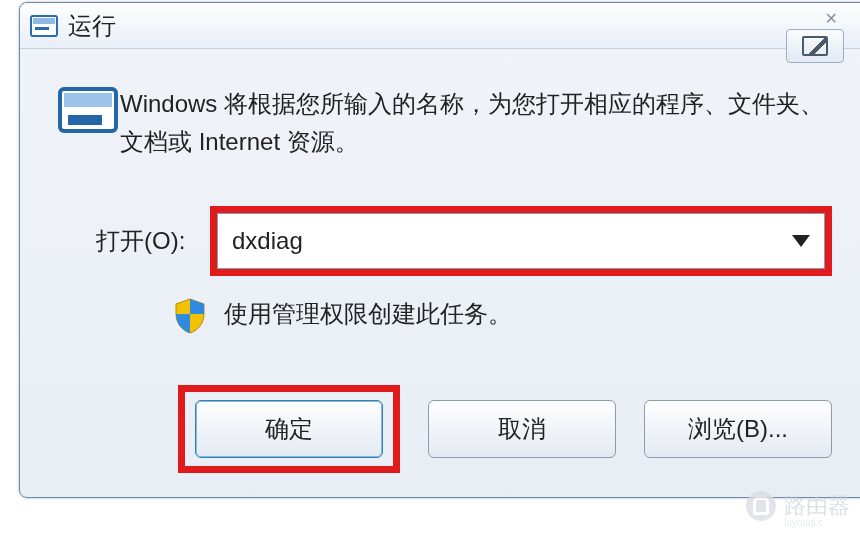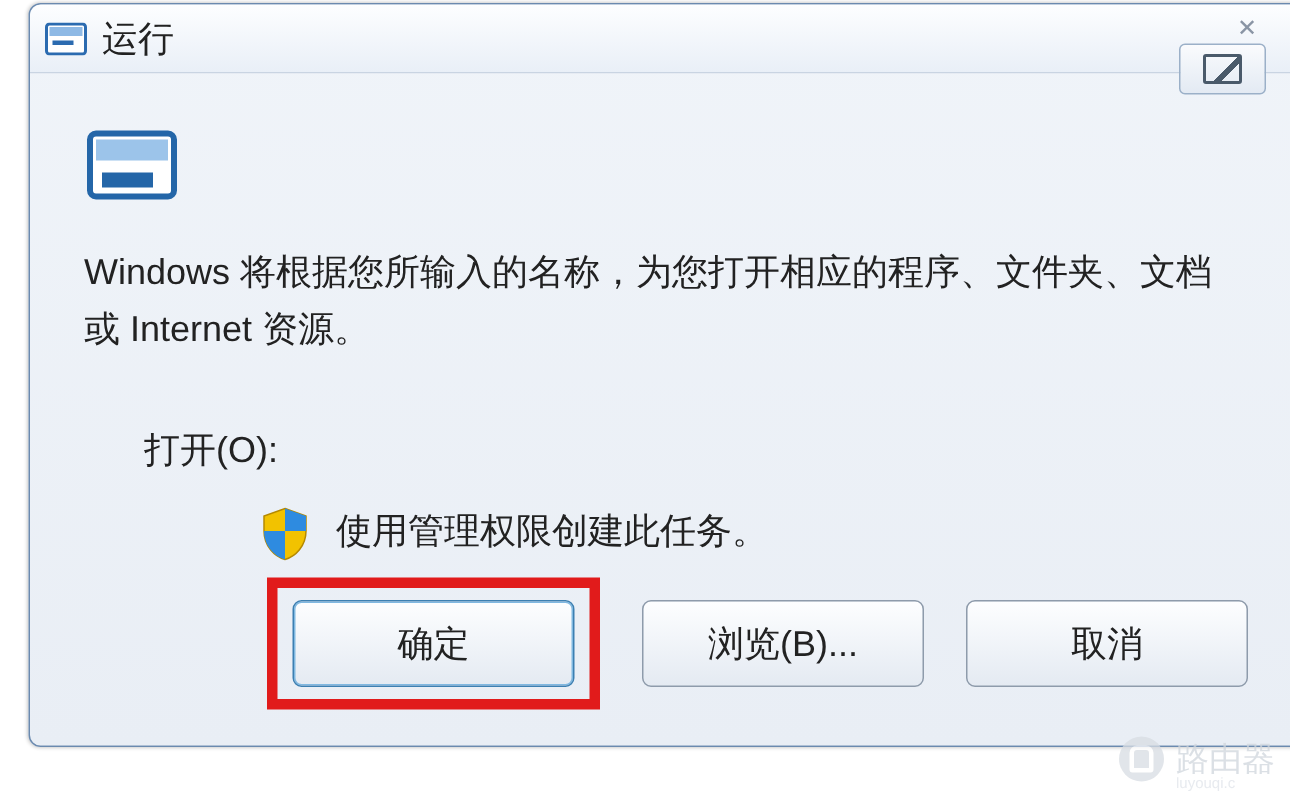"Windows 将根据您所输入的名称，为您打开相应的程序、文件夹、文档或" .intro { flex-direction: column -> none; gap: 26px -> none }
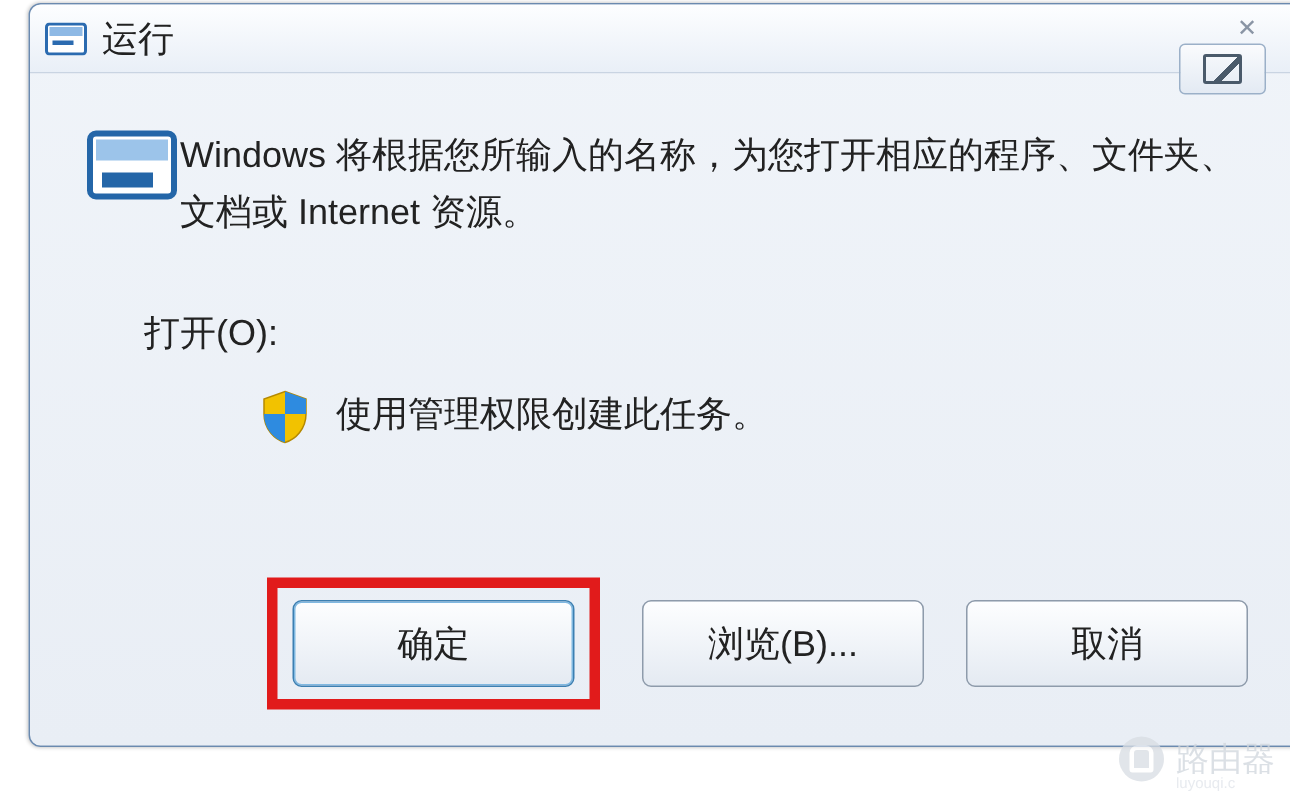"dxdiag" div.combo-wrap { html: none -> <div> <div> <input> <span></span> </div> </div> }
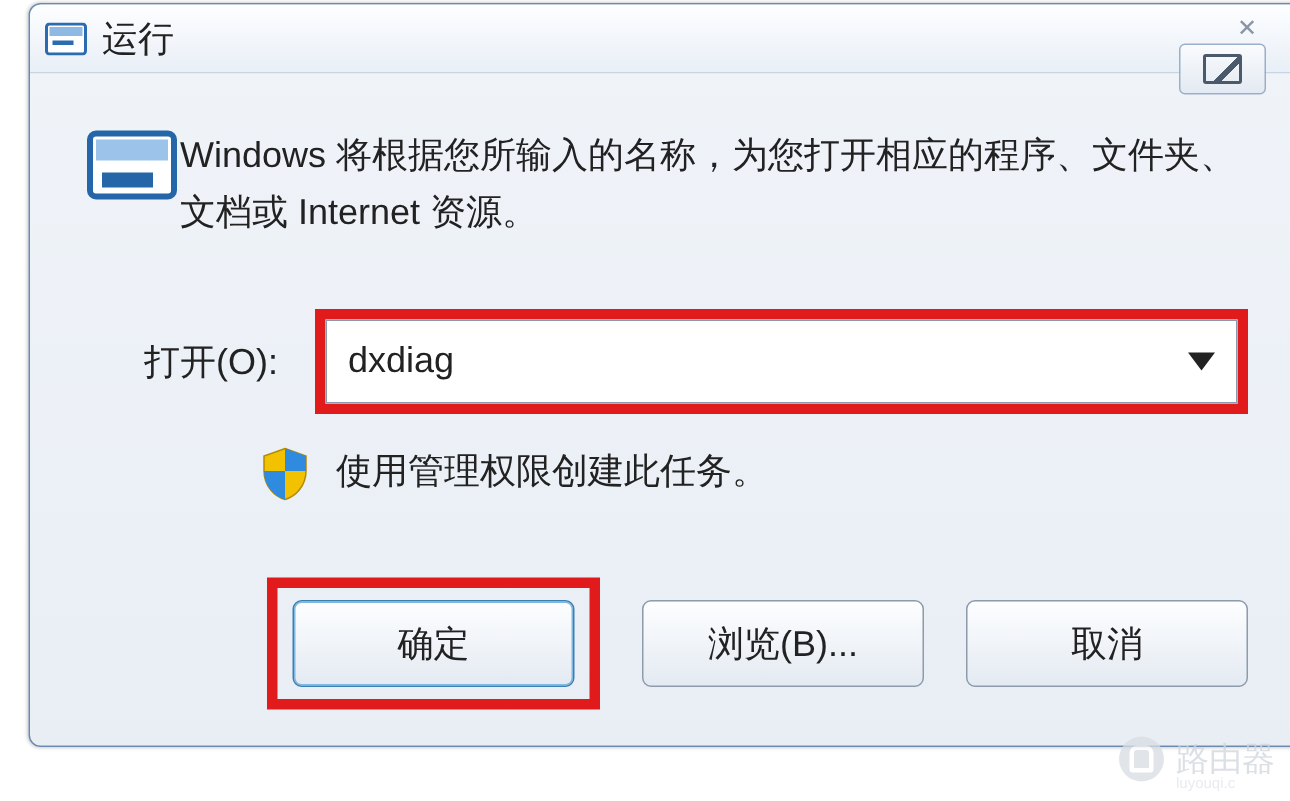"浏览(B)..." div.btn { order: before "取消" -> after "取消" }
